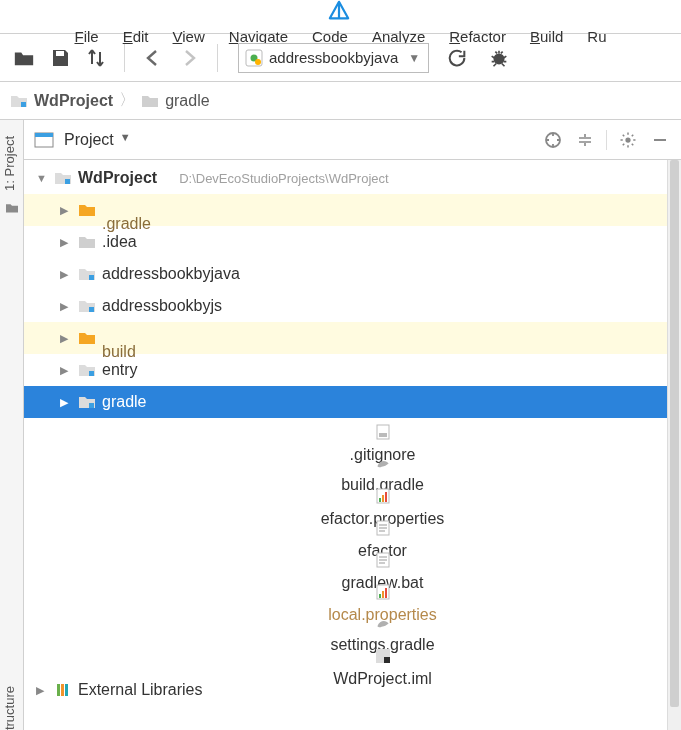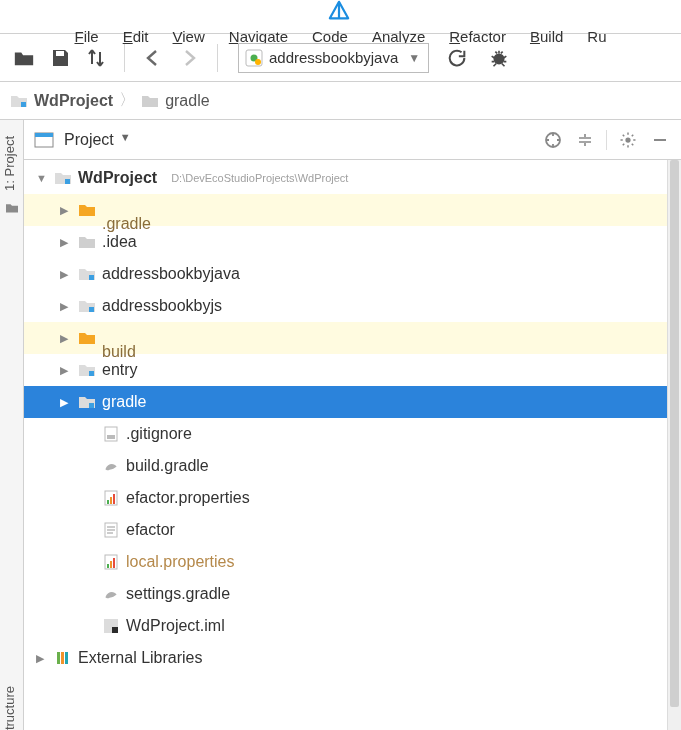"D:\DevEcoStudioProjects\WdProject" .node .path { font-size: 11px -> 13px; margin-left: 8px -> 16px }
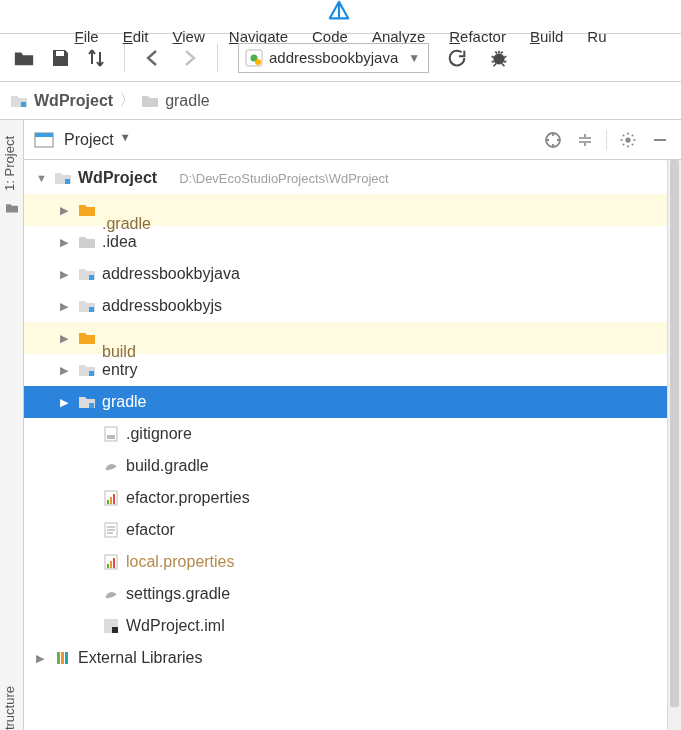".gitignore" .node.d2 { flex-direction: none -> column }
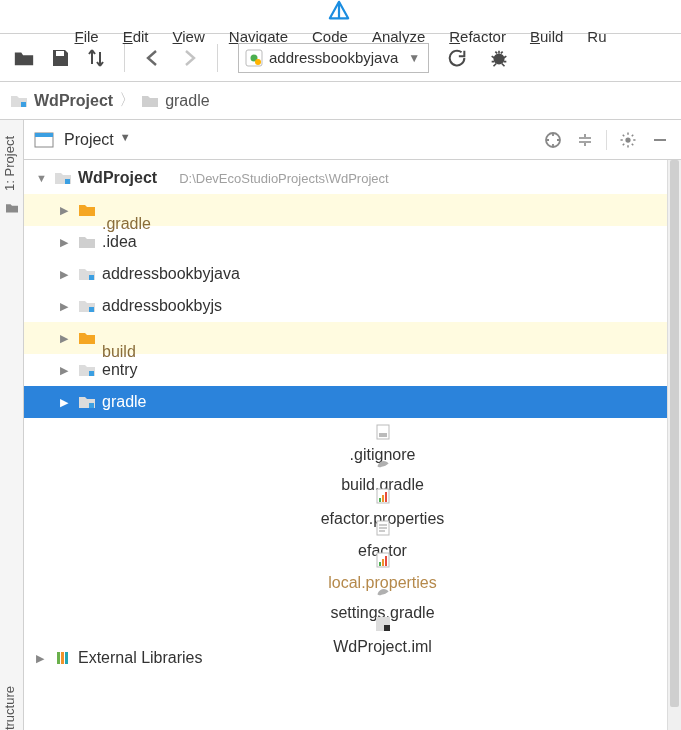"gradlew.bat" div.node { html: none -> <div> <span></span> <span> <svg> <rect></rect> <path></path> </svg> </span> <span>gradlew.bat</span> </div> }
